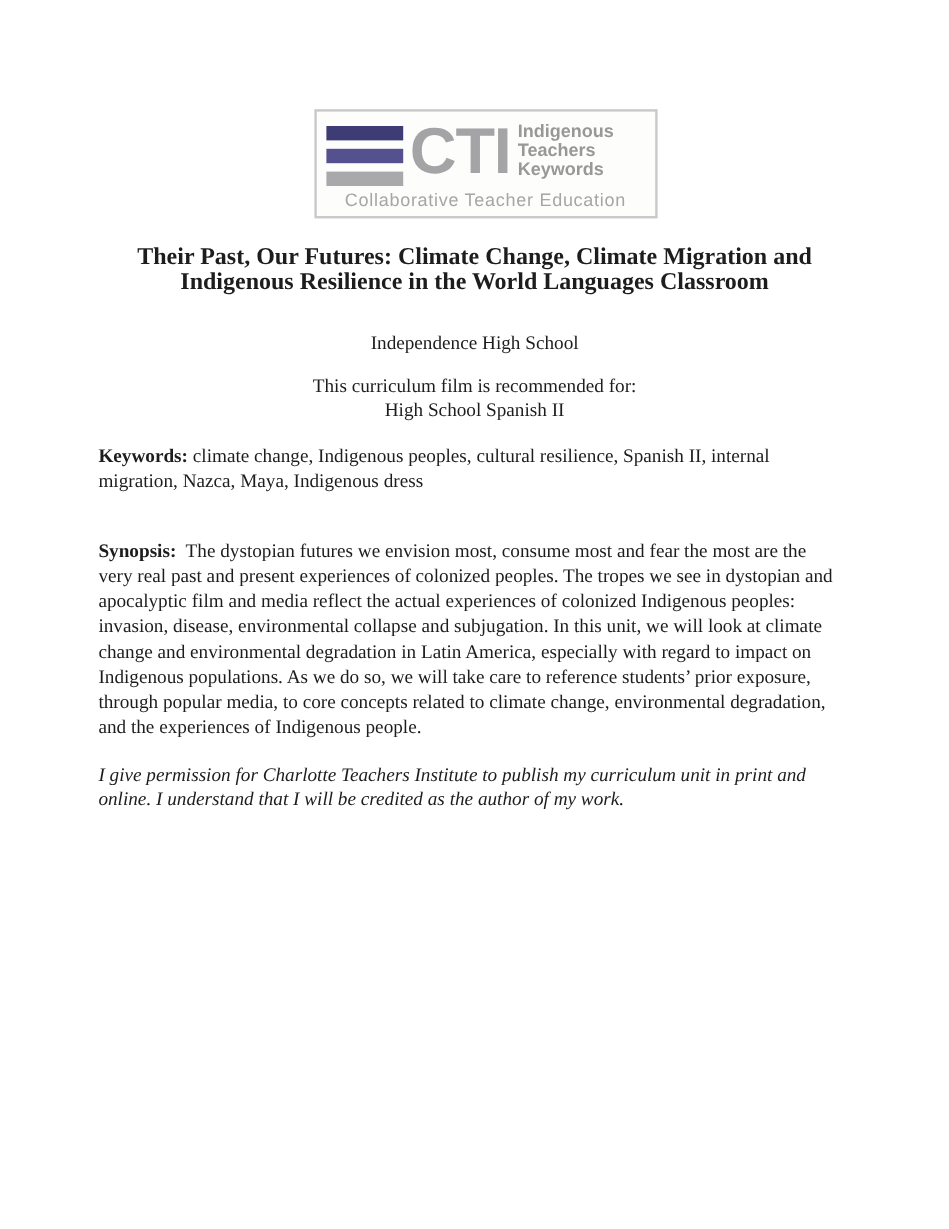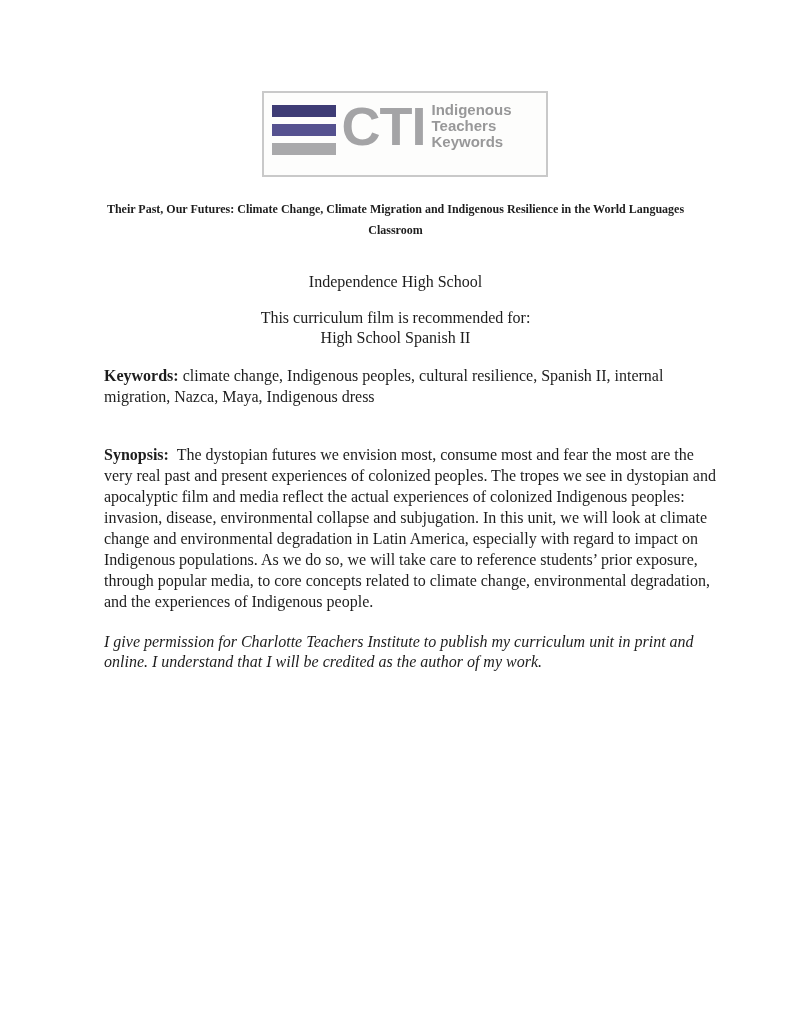"CTI" .logo-box { padding: 8px 8px 20px 8px -> 8px 8px 4px 8px }
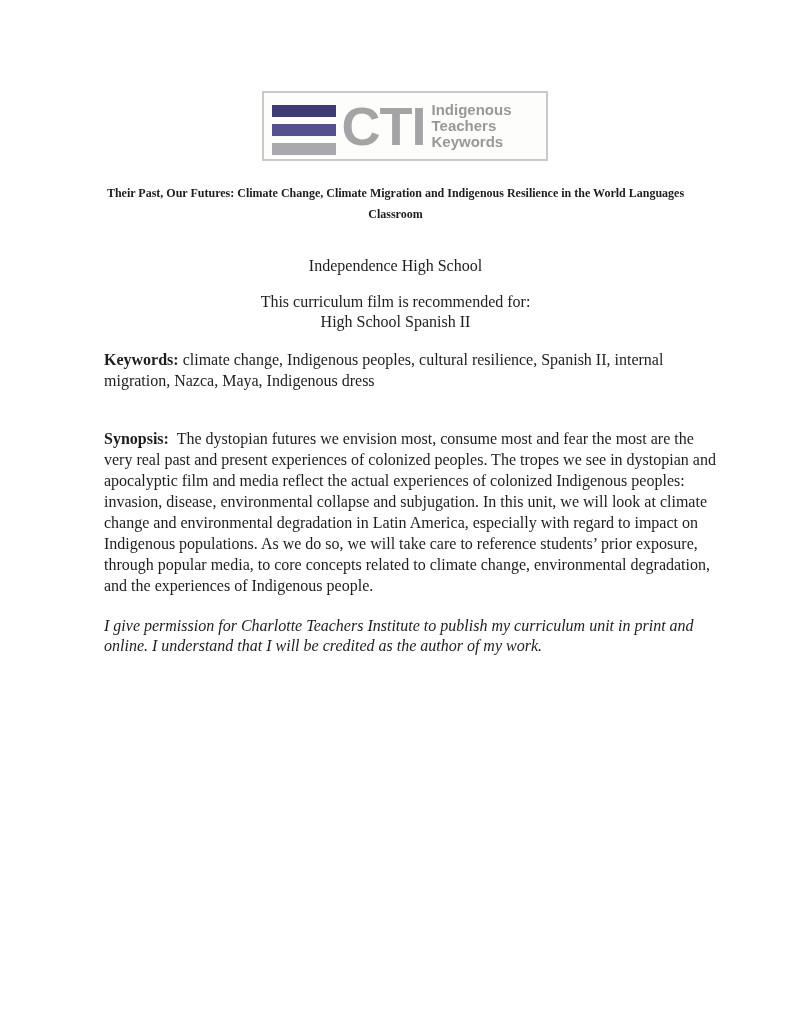"Collaborative Teacher Education" div.logo-tagline { html: none -> <div>Collaborative Teacher Education</div> }
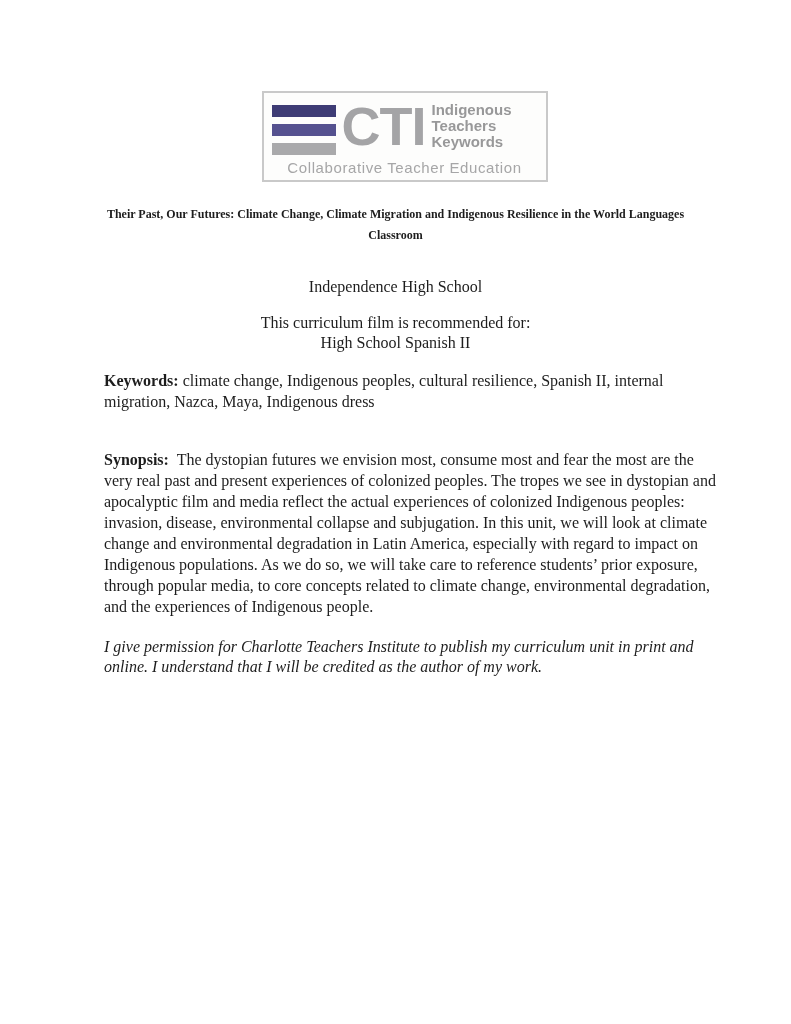"Their Past, Our Futures: Climate" .doc-title { font-size: 12px -> 20px }
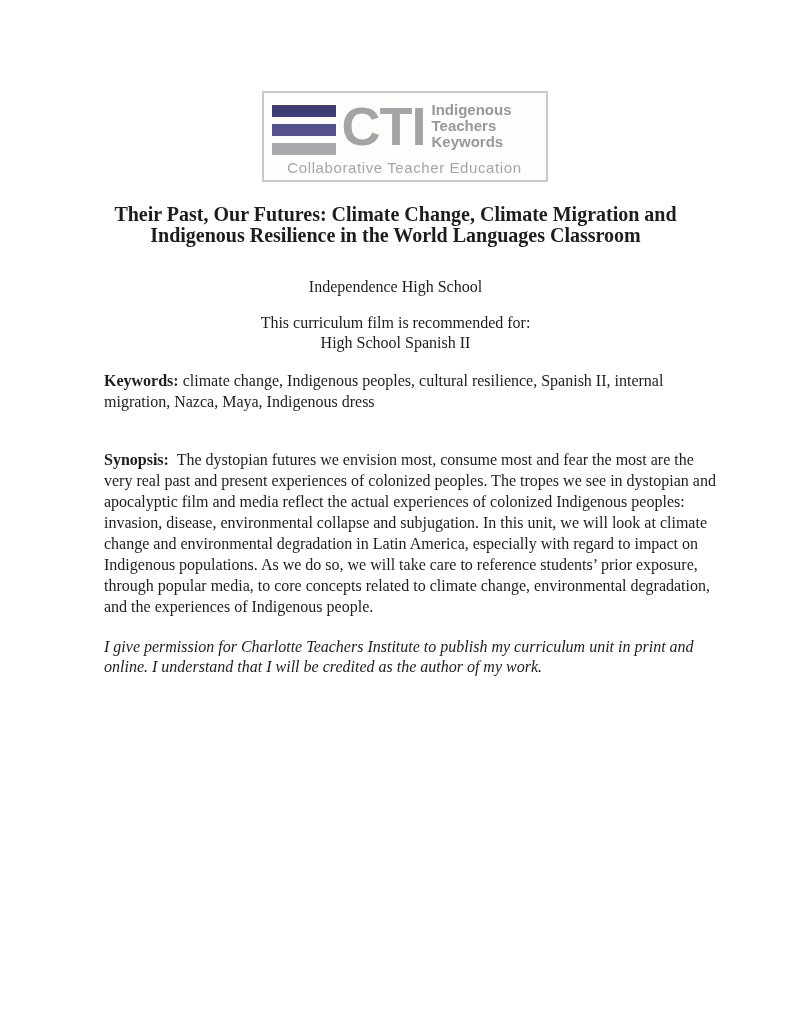"Keywords: climate change, Indigenous" .content { margin-left: 104px -> 82px }
